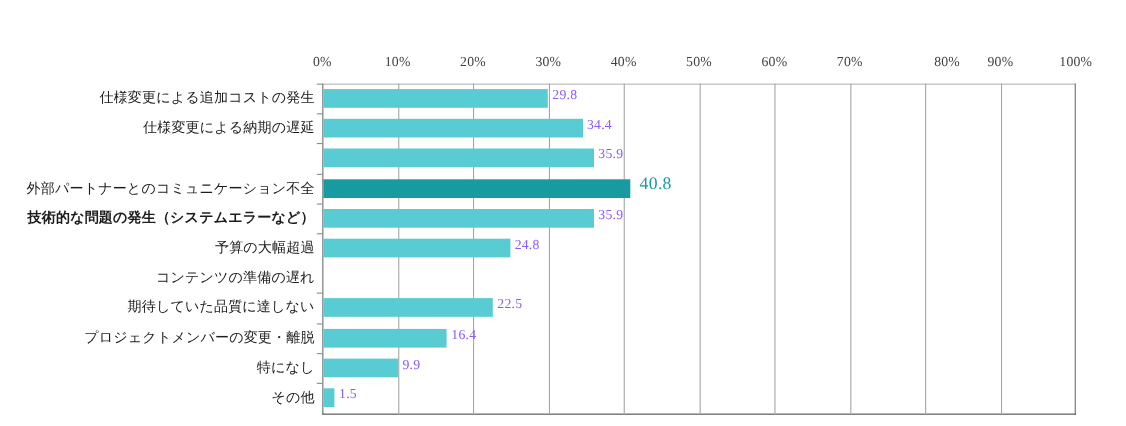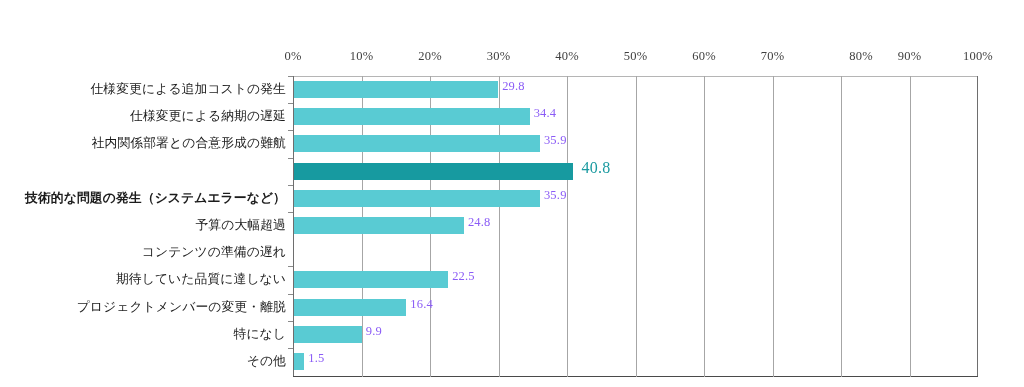"社内関係部署との合意形成の難航" div.cat-label { html: <div>社内関係部署との合意形成の難航</div> -> none }
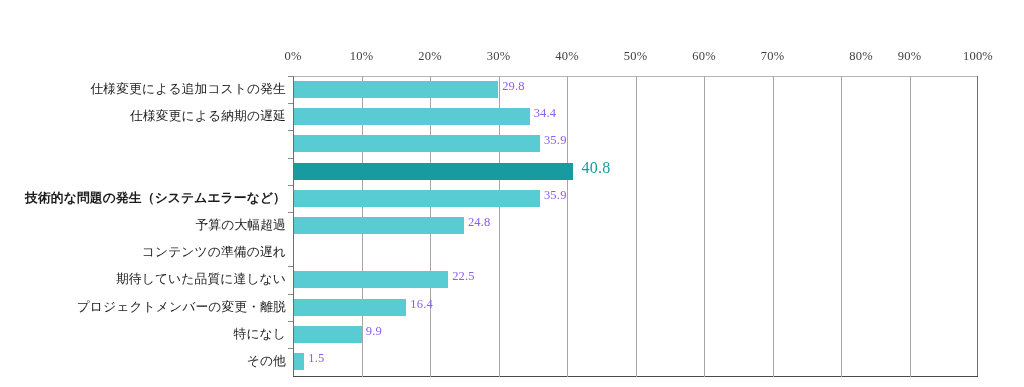"外部パートナーとのコミュニケーション不全" div.cat-label { html: none -> <div>外部パートナーとのコミュニケーション不全</div> }
